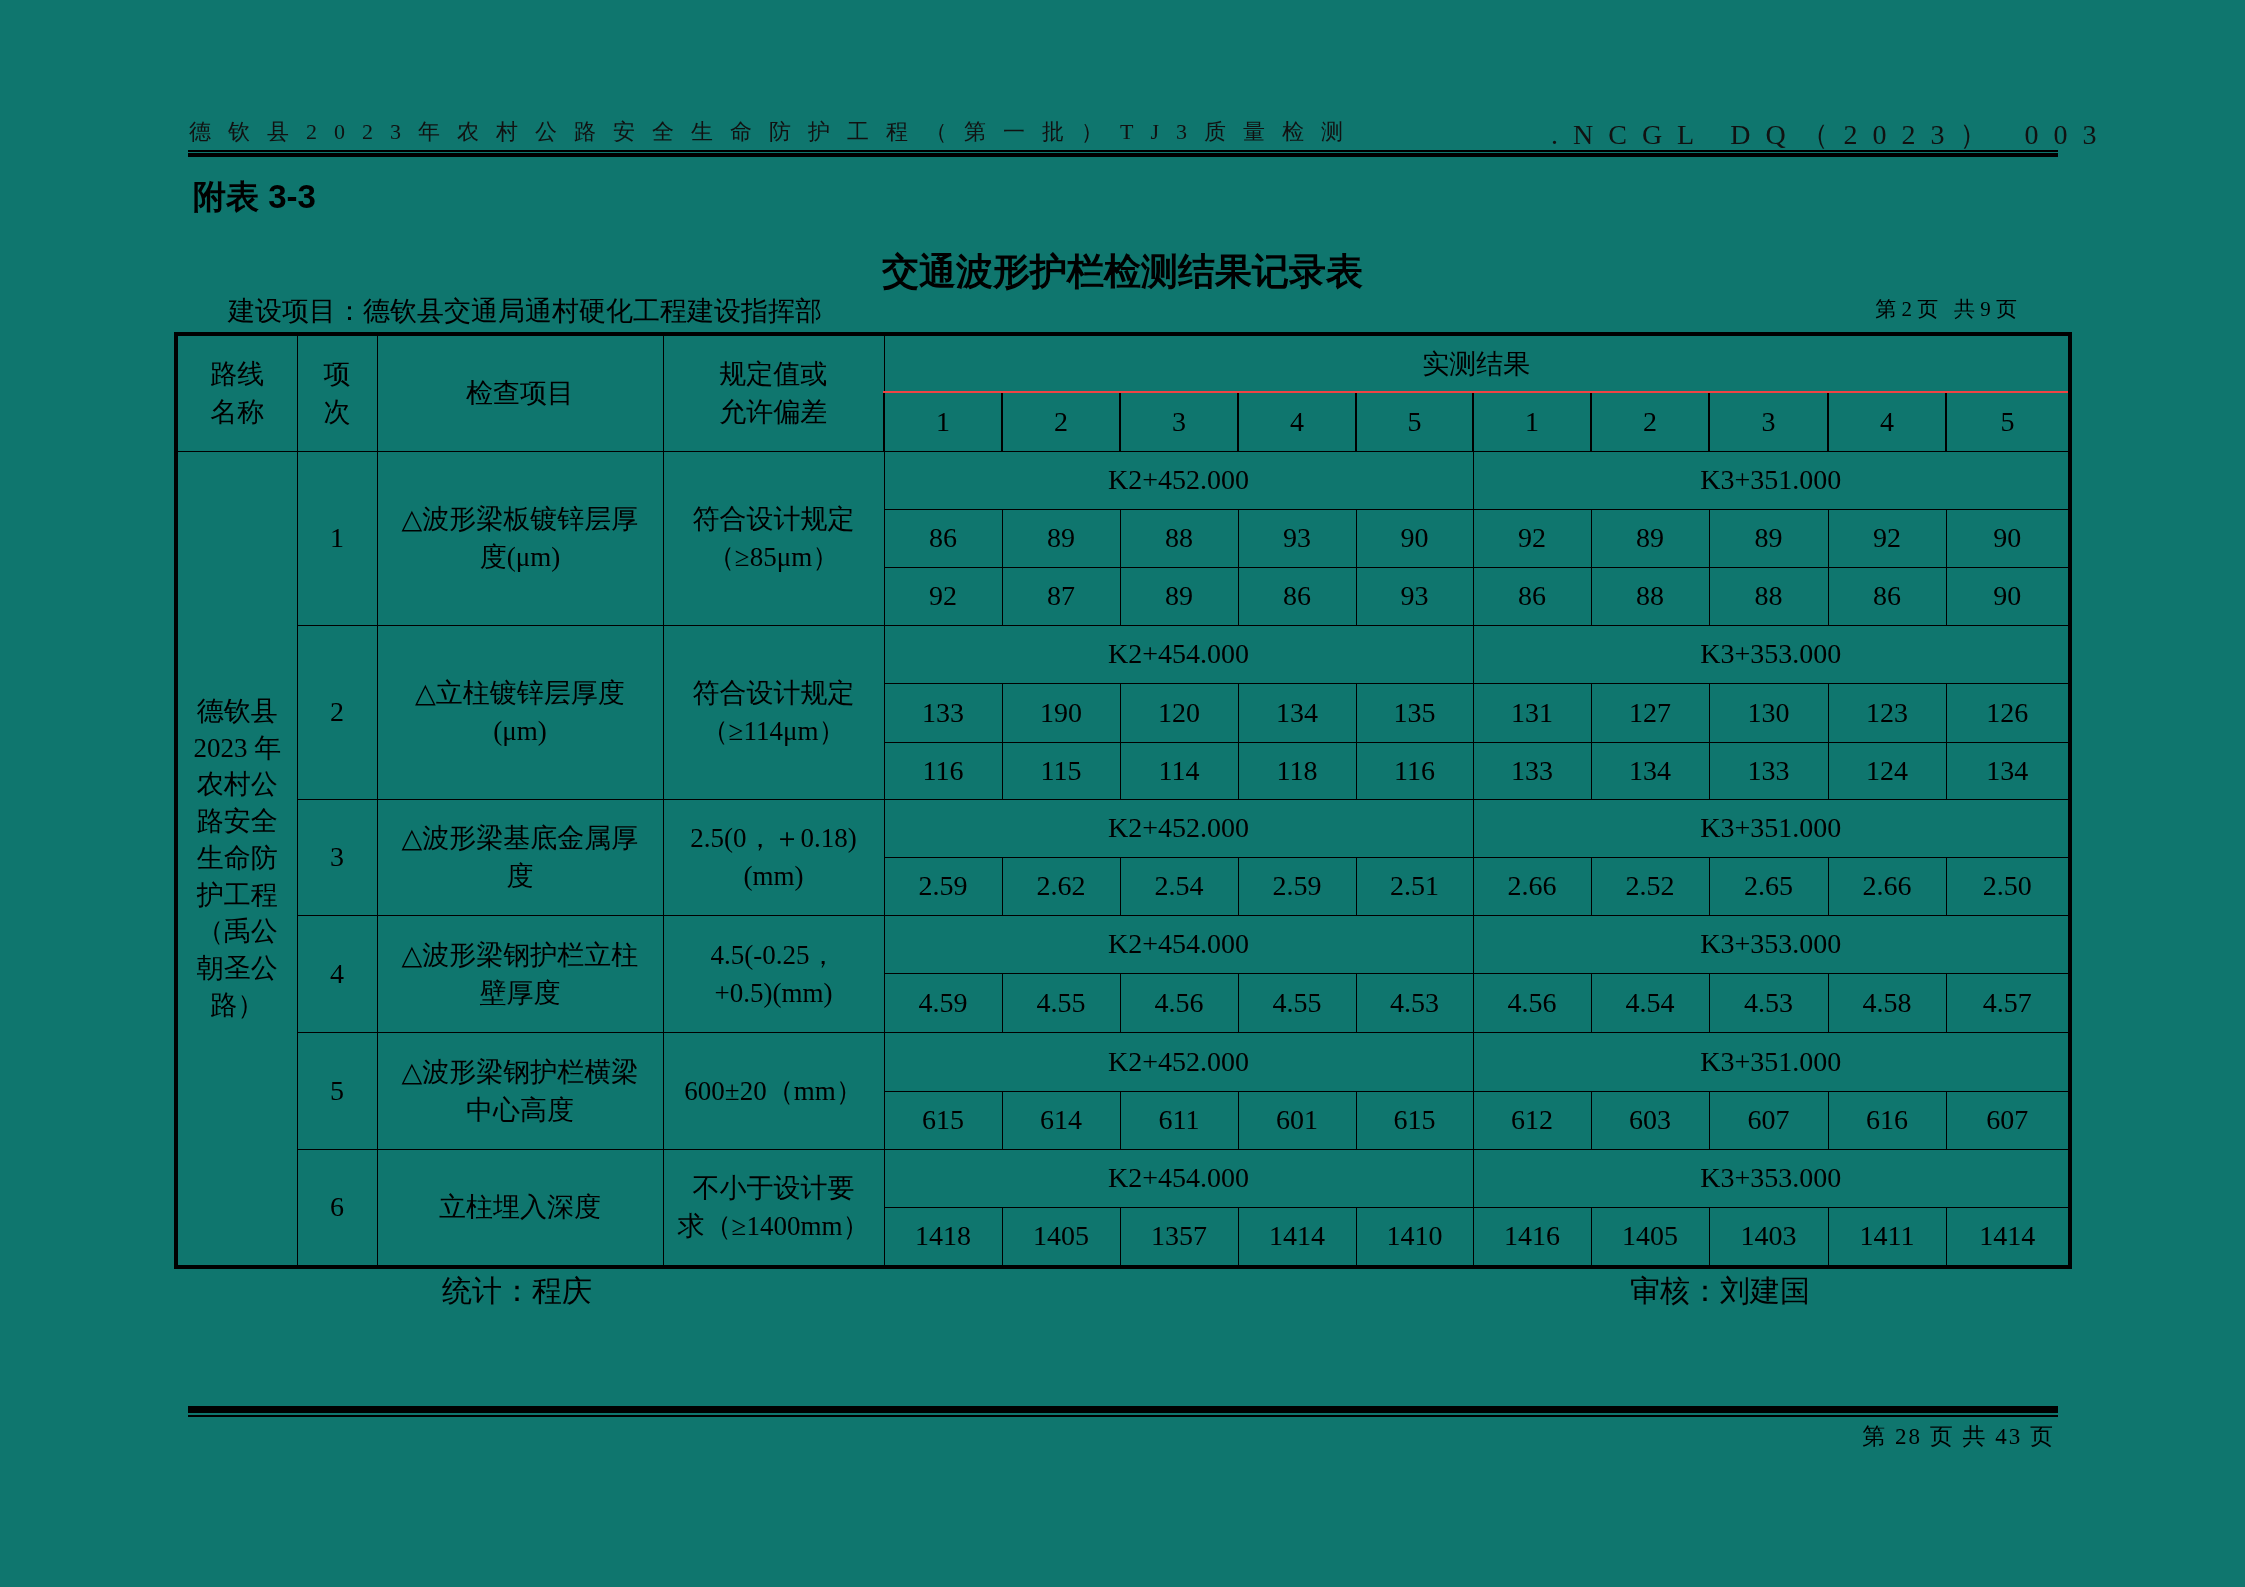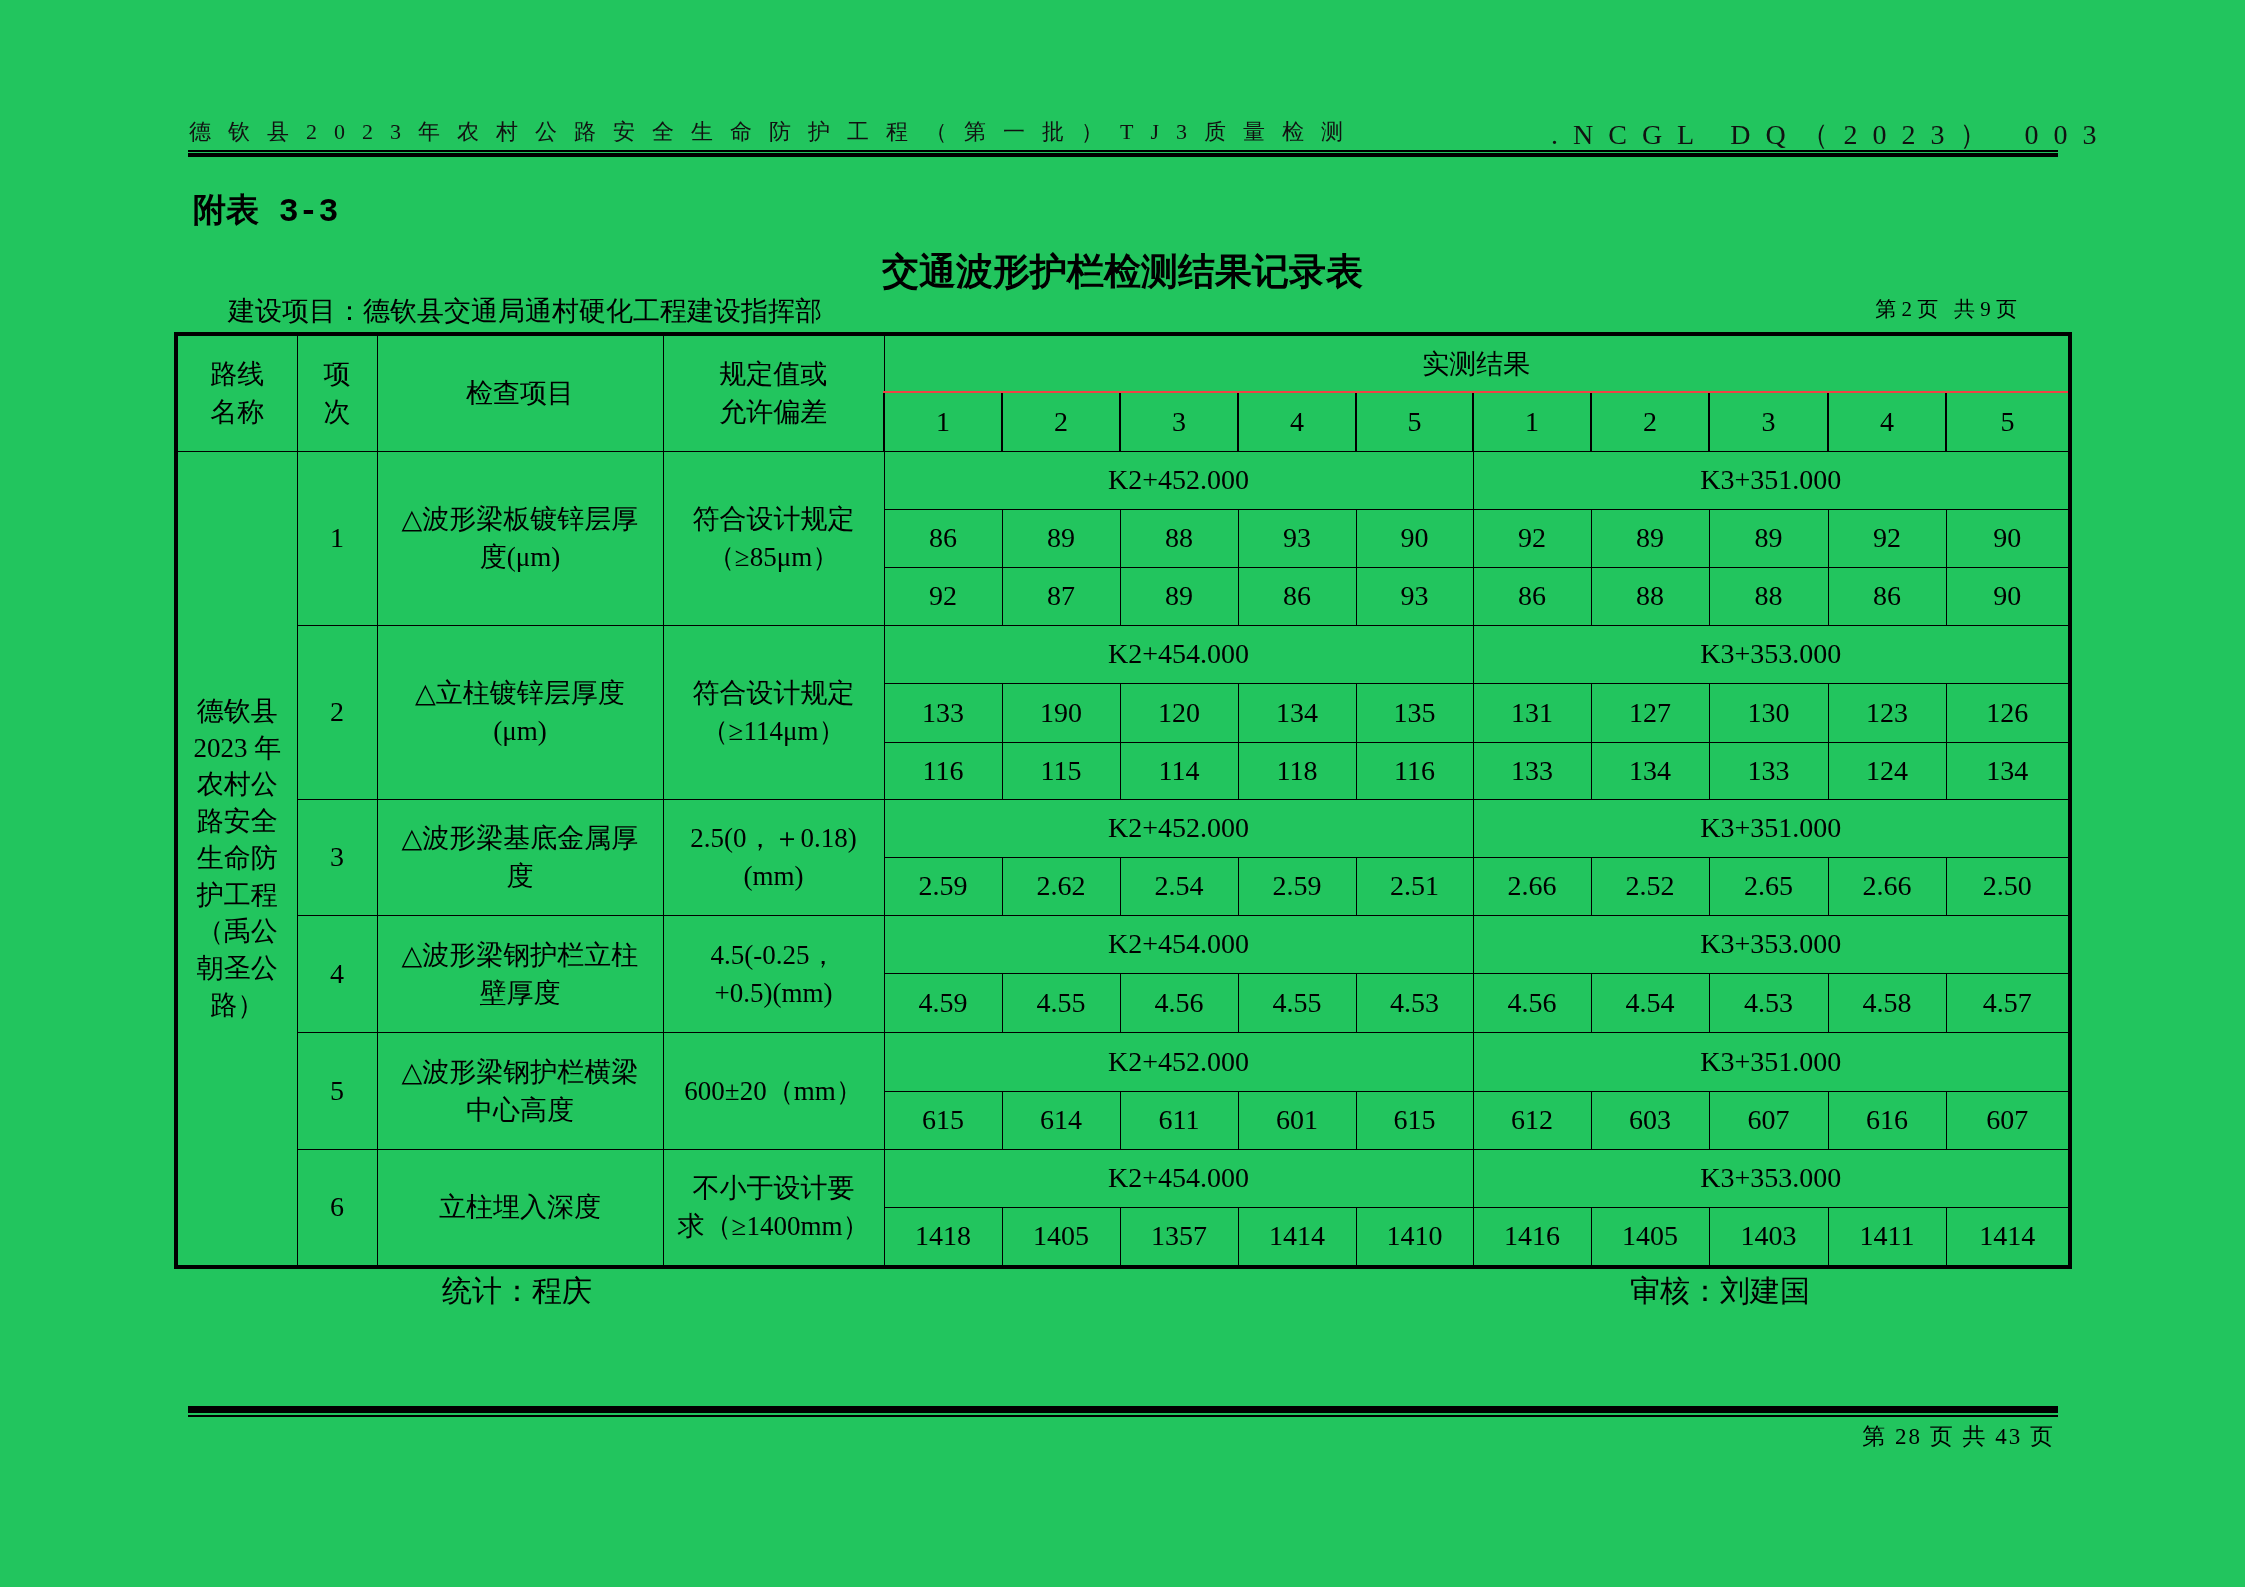"德钦县2023年农村公路安全生命防护工程（第一批）TJ3质量检测" .page { background: #22c55e -> #0f766e }
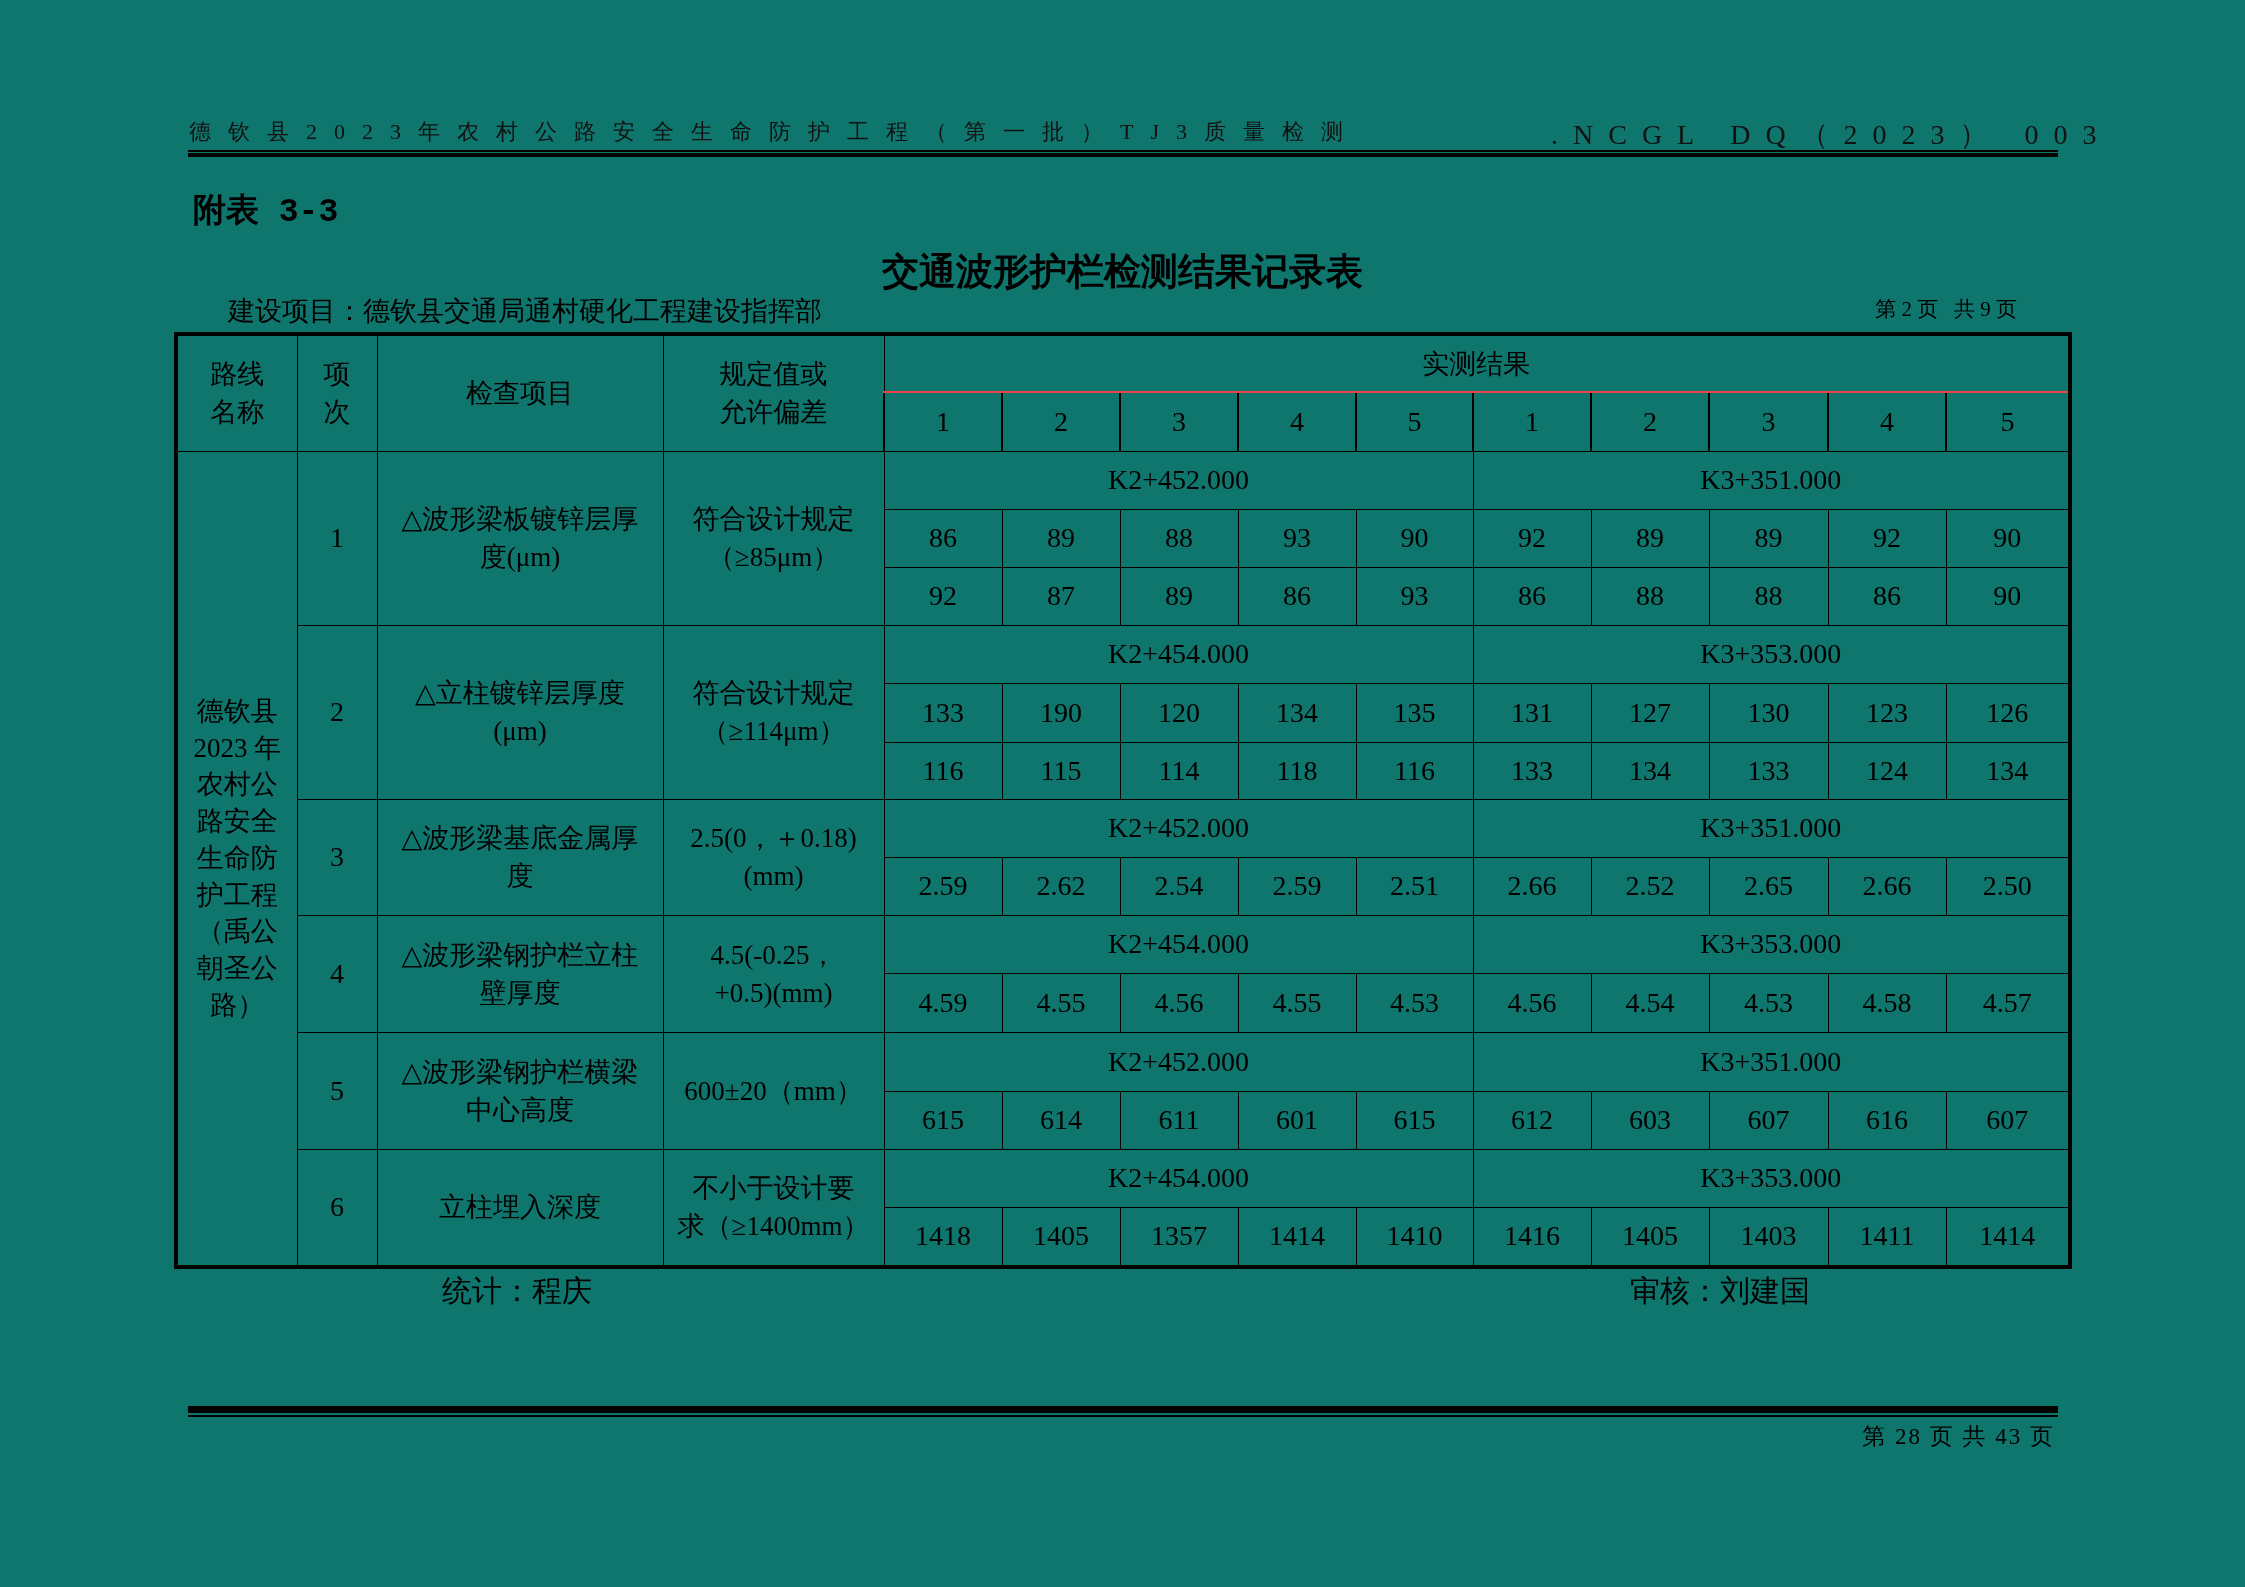"附表 3-3" .appendix { font-family: Liberation Mono, monospace -> Liberation Sans, sans-serif; top: 196px -> 180px }
